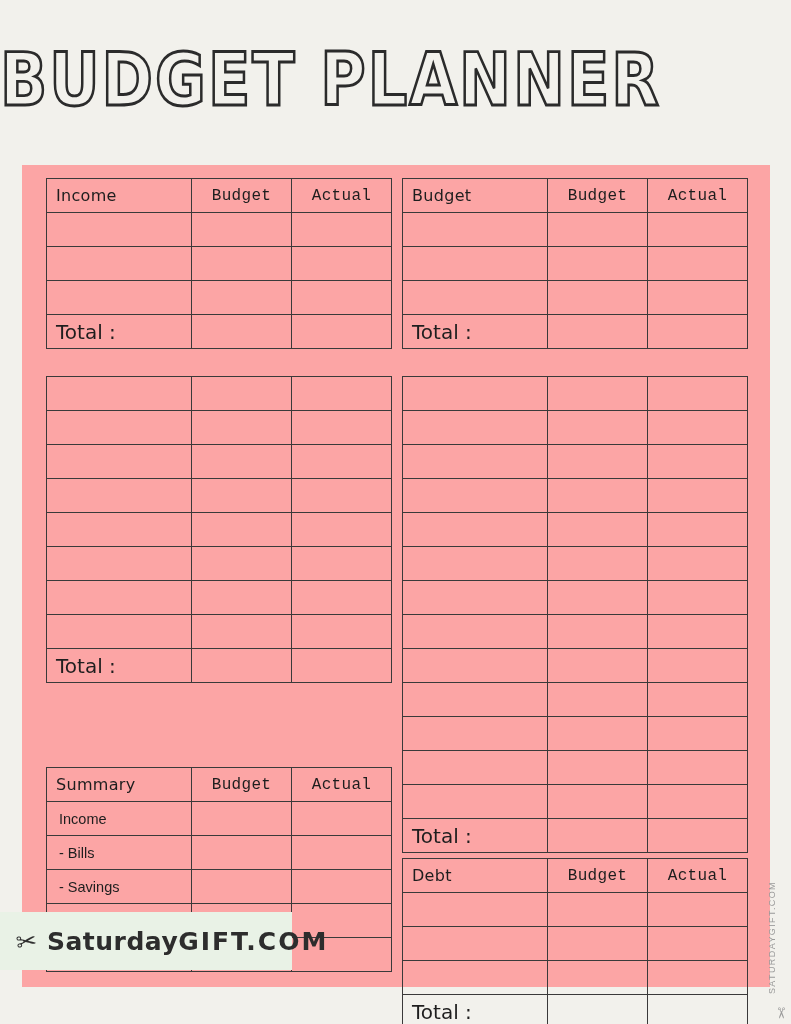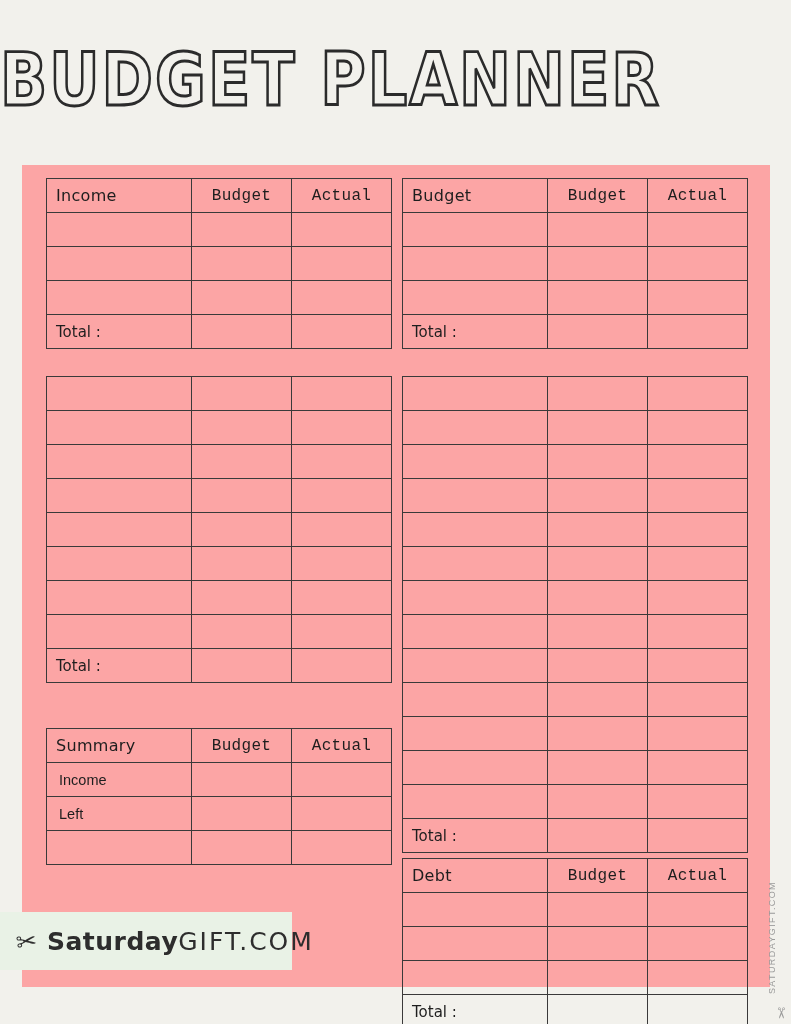"Total :" .tbl td.total { font-size: 15px -> 20px }
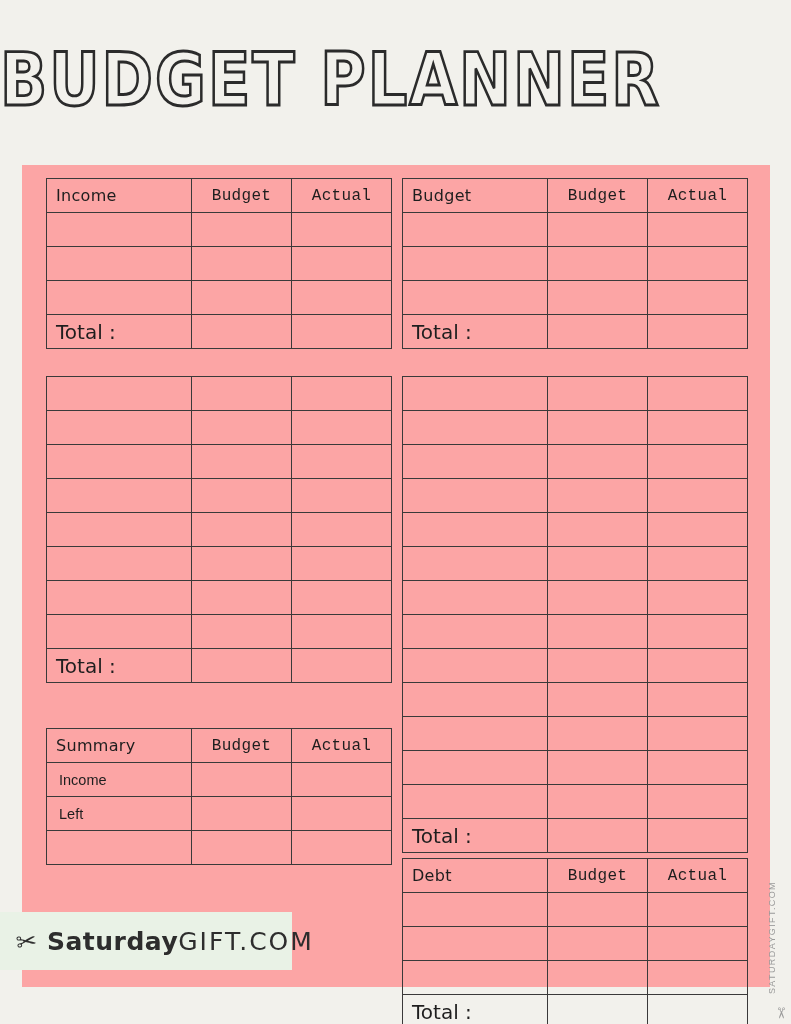"Summary" #t-summary { top: 563px -> 602px }
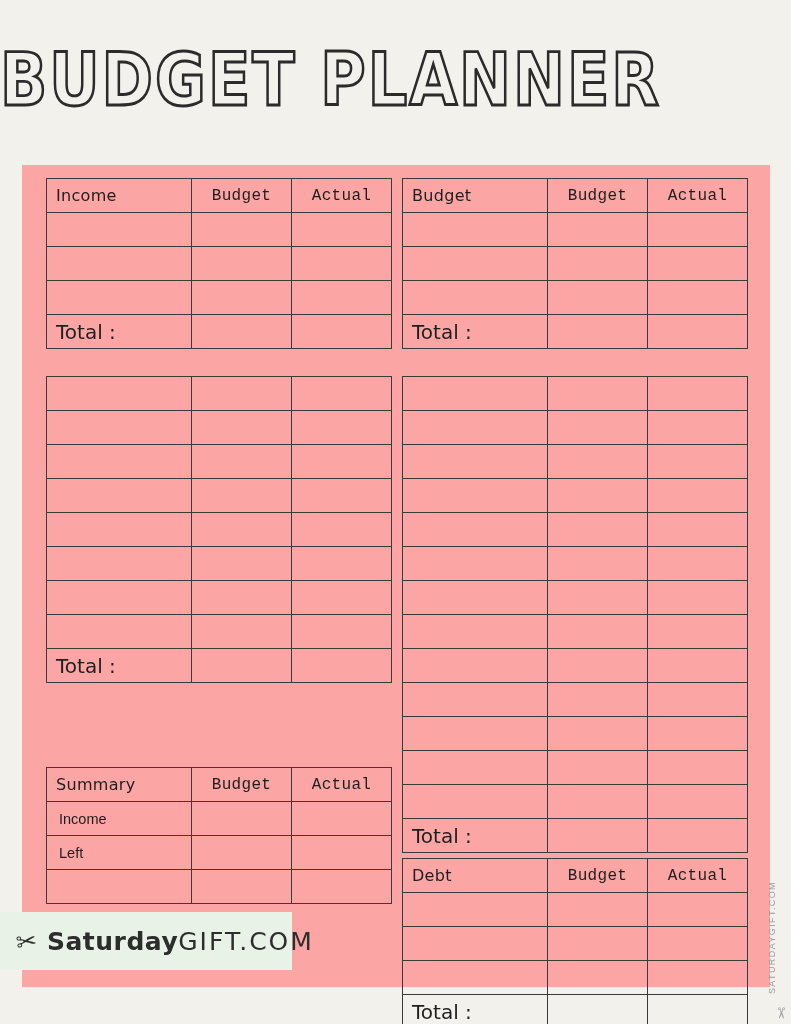"- Bills" tr { html: none -> <tr> <td>- Bills</td> <td></td> <td></td> </tr> }
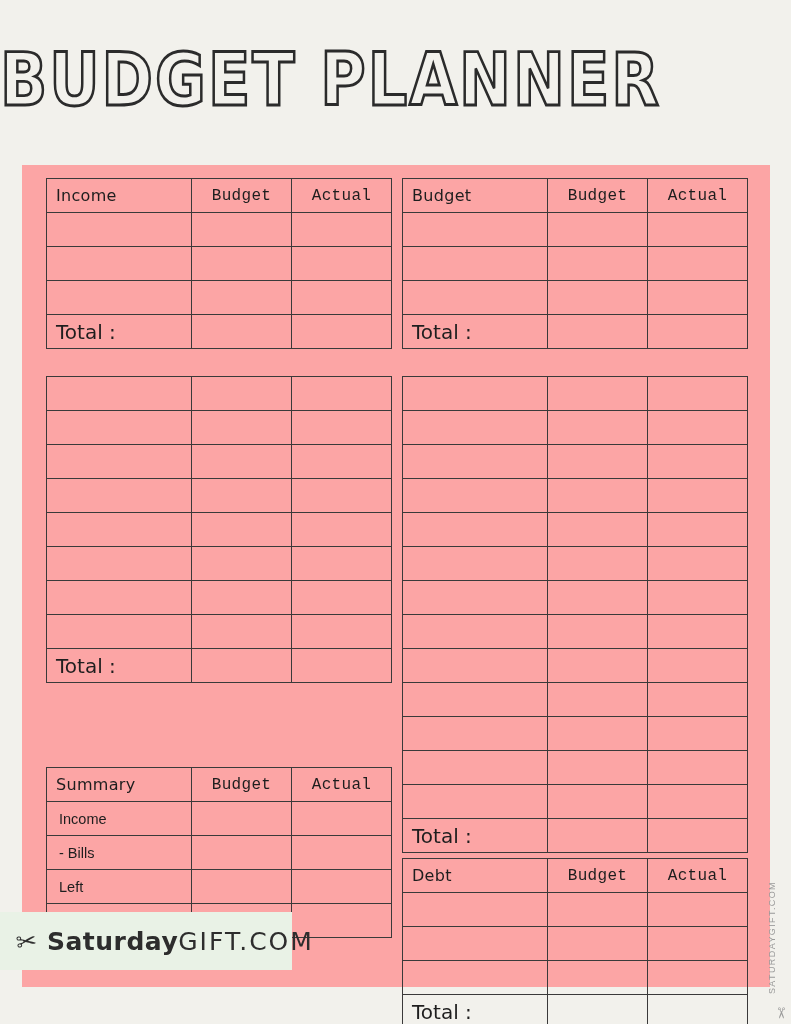"- Savings" tr { html: none -> <tr> <td>- Savings</td> <td></td> <td></td> </tr> }
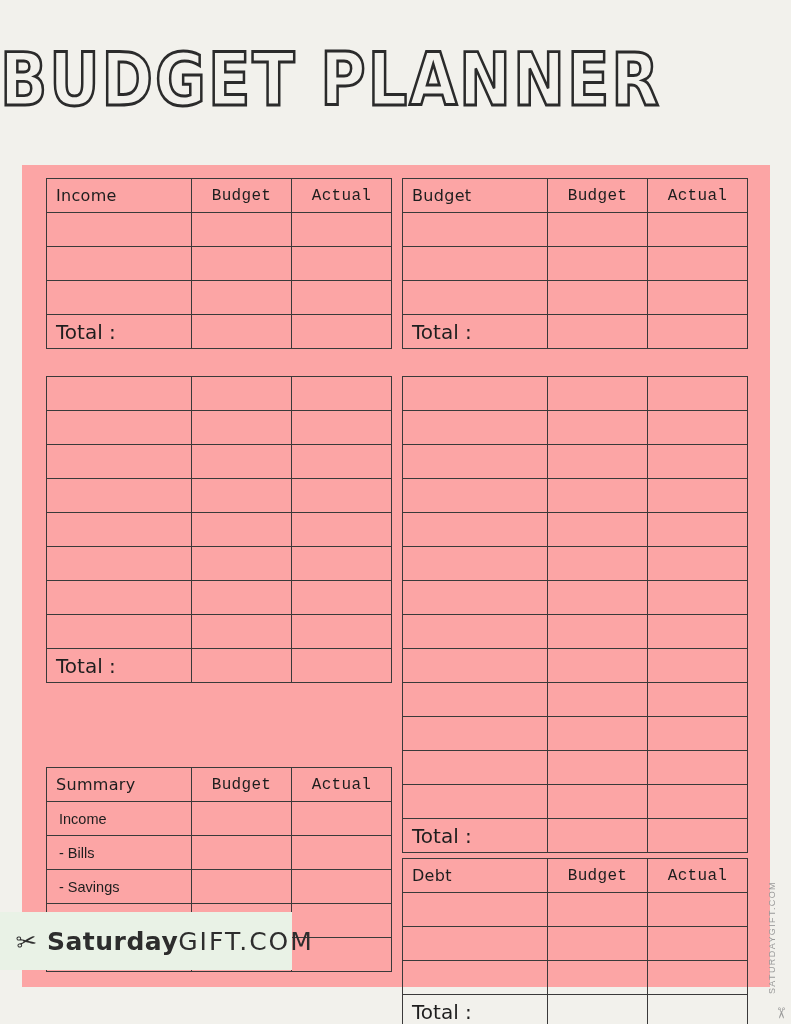"GIFT.COM" .logo-text .light { font-weight: normal -> bold }
